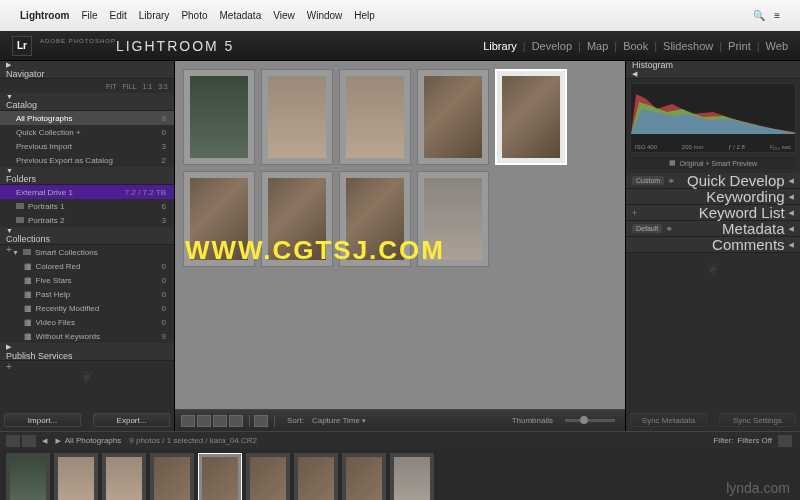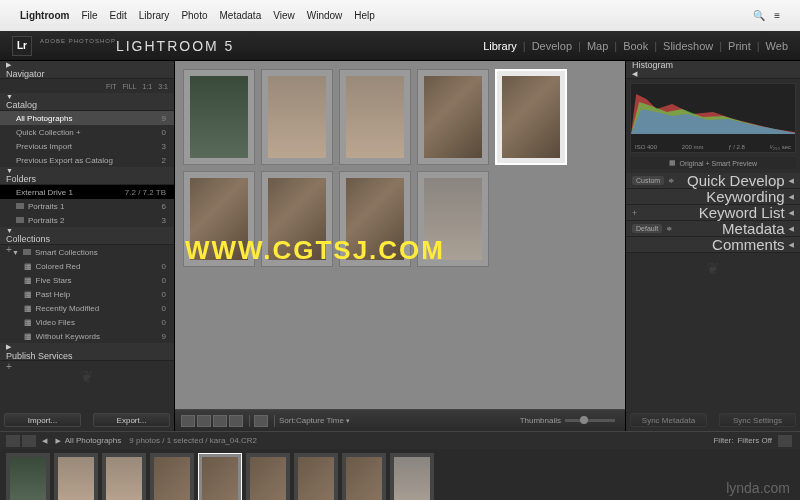"External Drive 1" div.row { background: #000000 -> #4c1d95 }
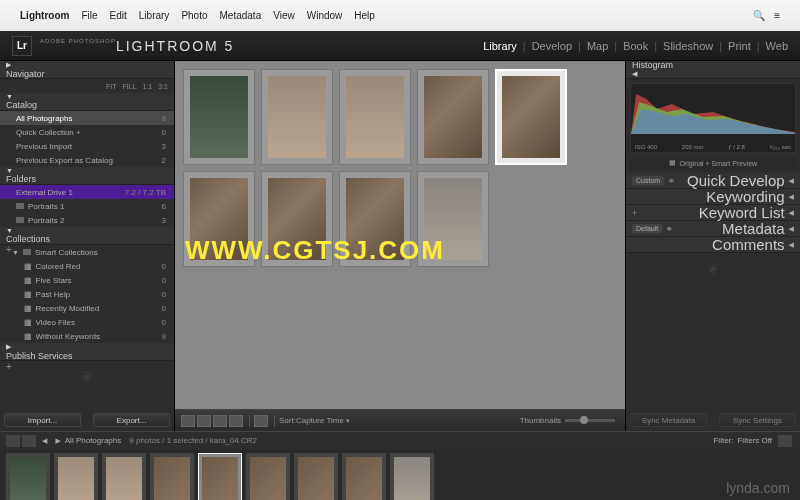"Sort:" .tb-label { margin: 0 0 -> 0 8px }
